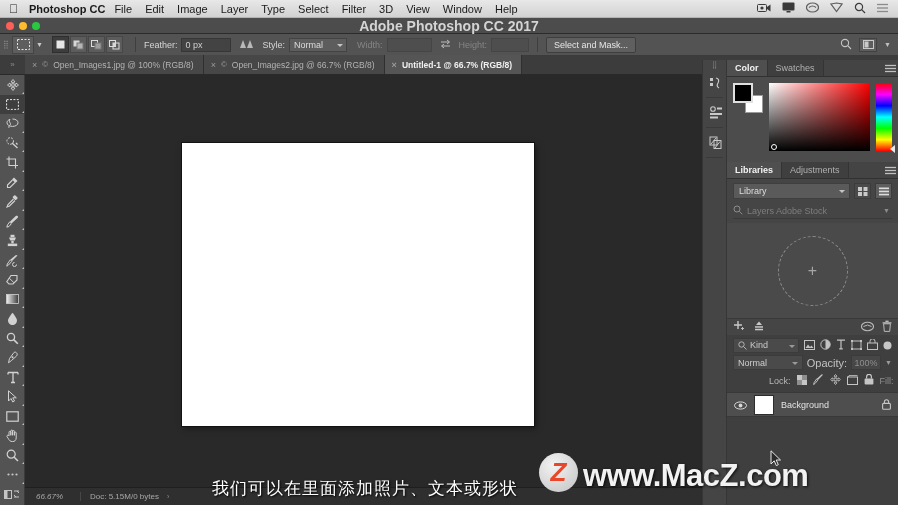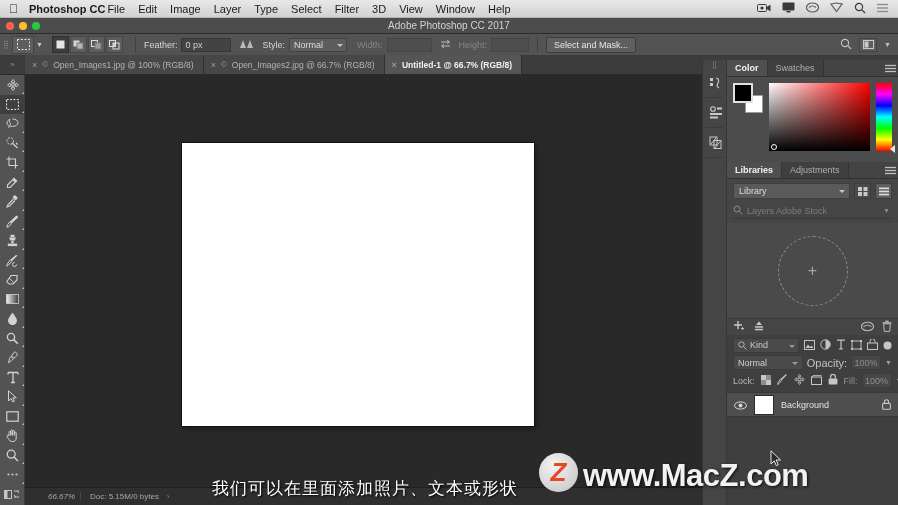"Photoshop CC" .macbar .appname { margin-right: 2px -> 9px }
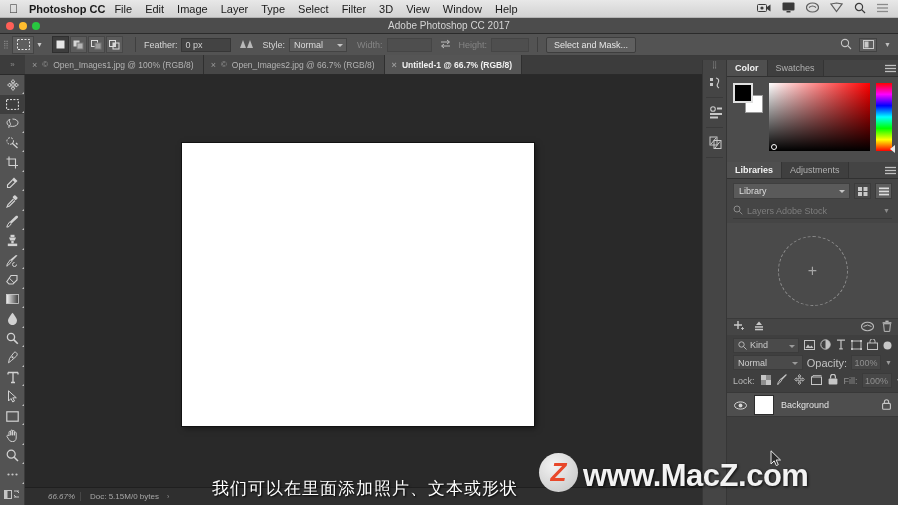"Adobe Photoshop CC 2017" .titlebar .title { font-size: 10px -> 14px; font-weight: none -> bold }
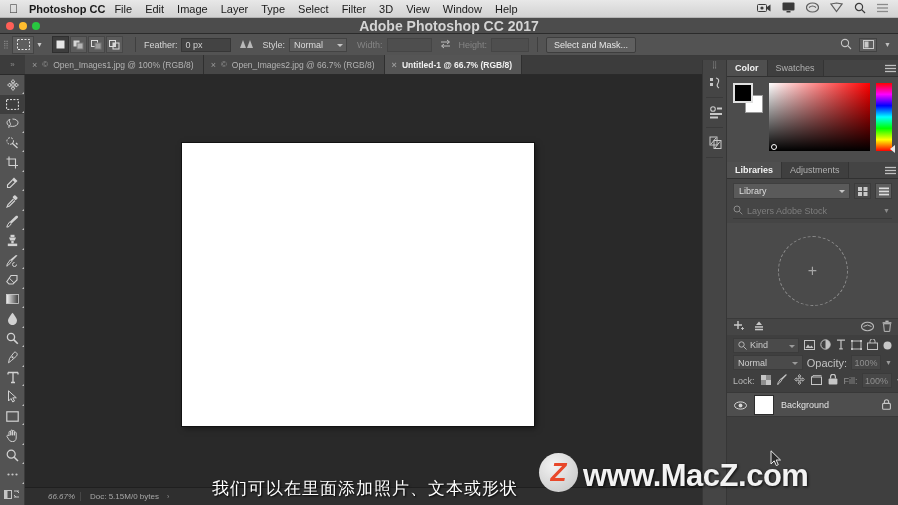"Lock:" .lp-lock { margin-left: none -> 36px }
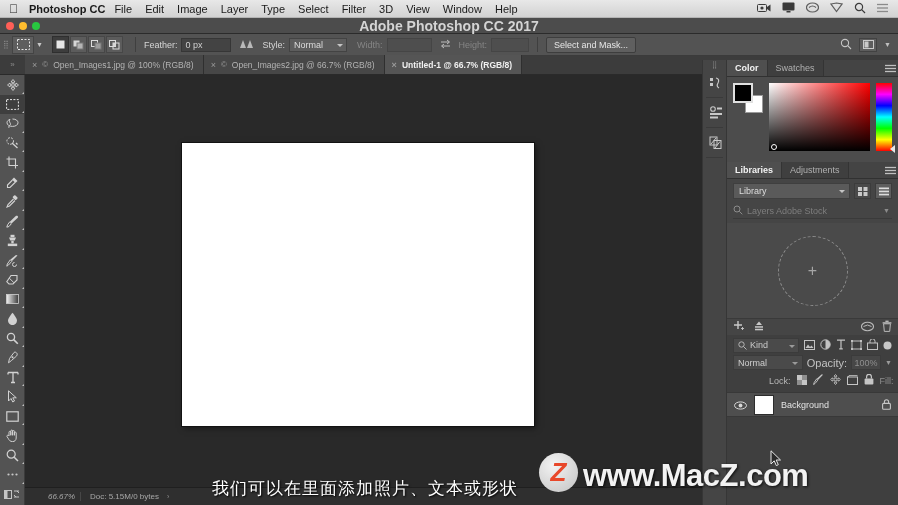"66.67%" .sb-zoom { padding-left: 23px -> 11px }
